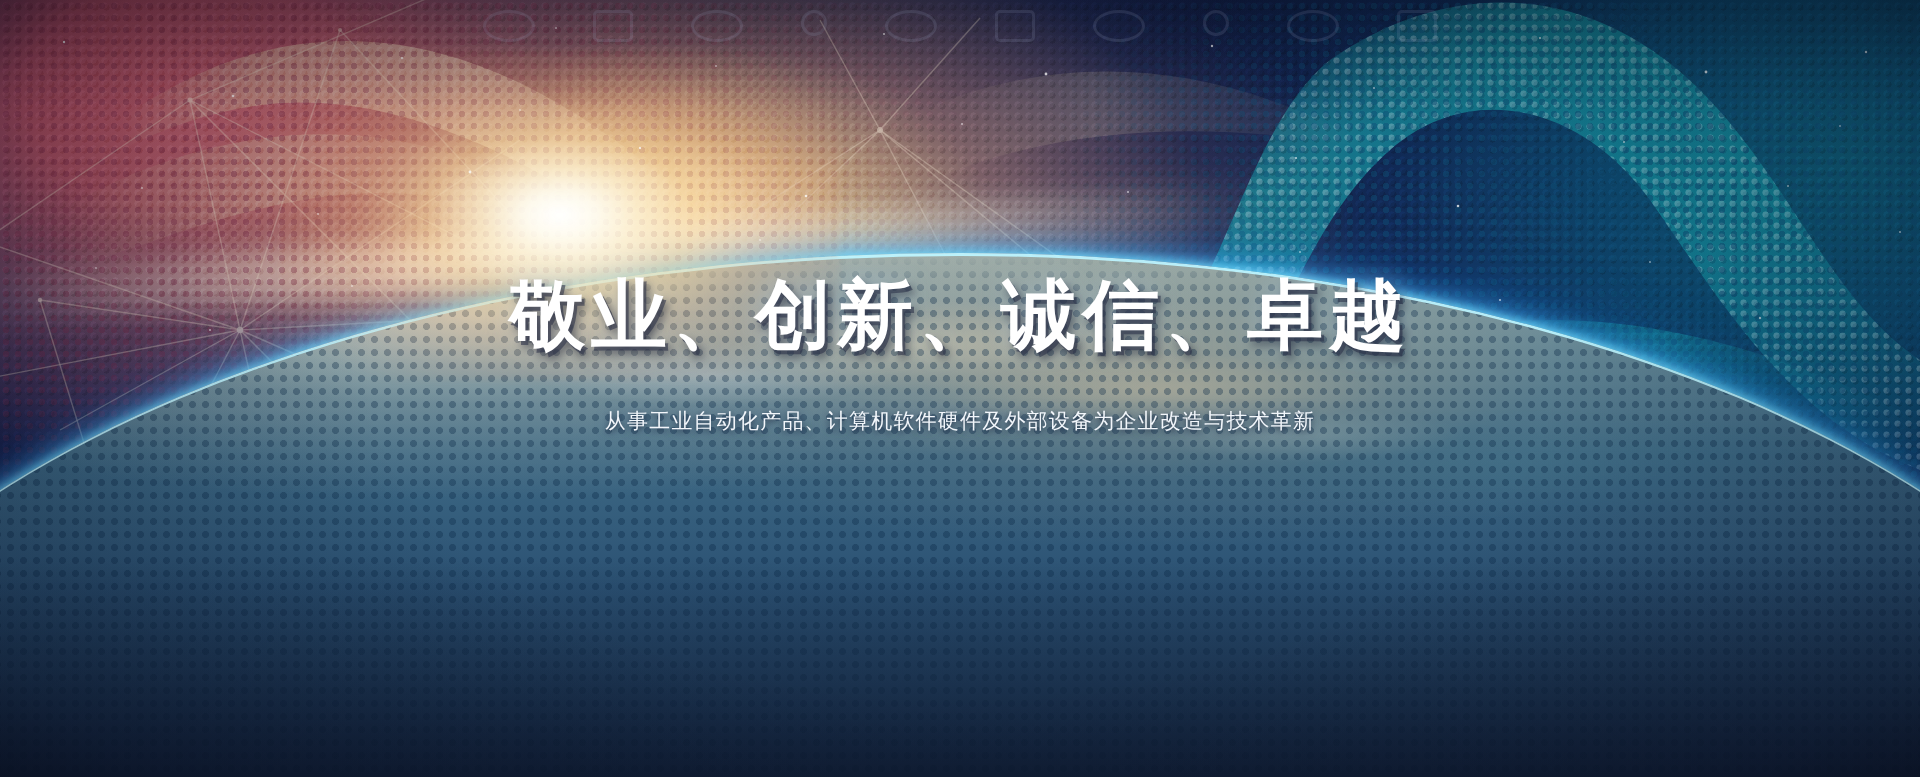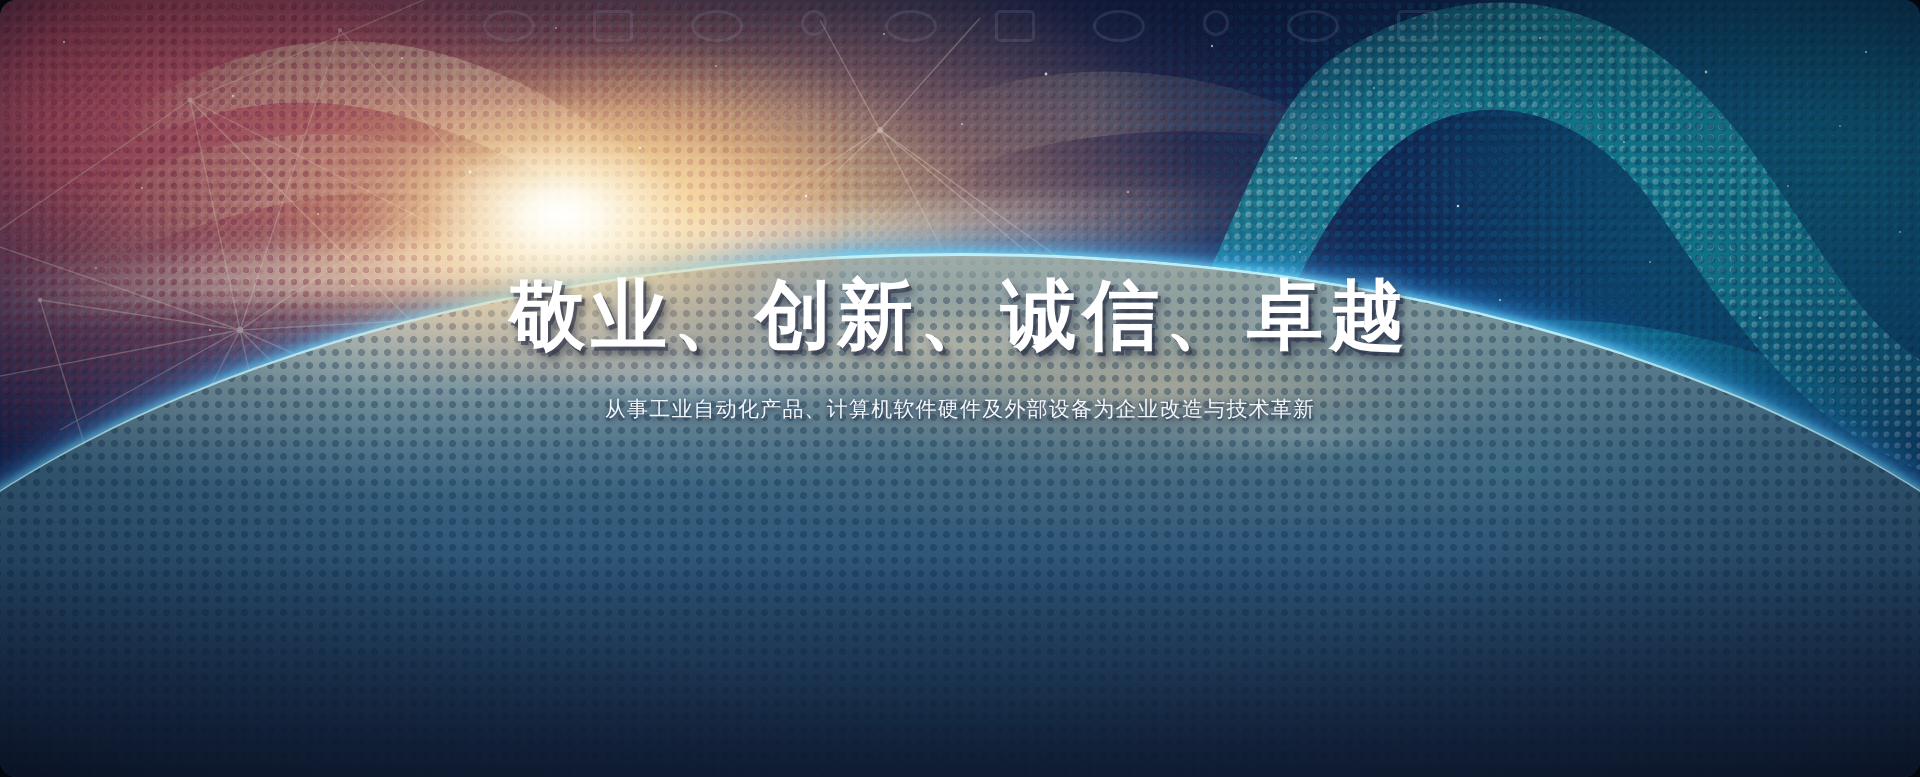"敬业、创新、诚信、卓越" .stage { border-radius: 17px -> none }
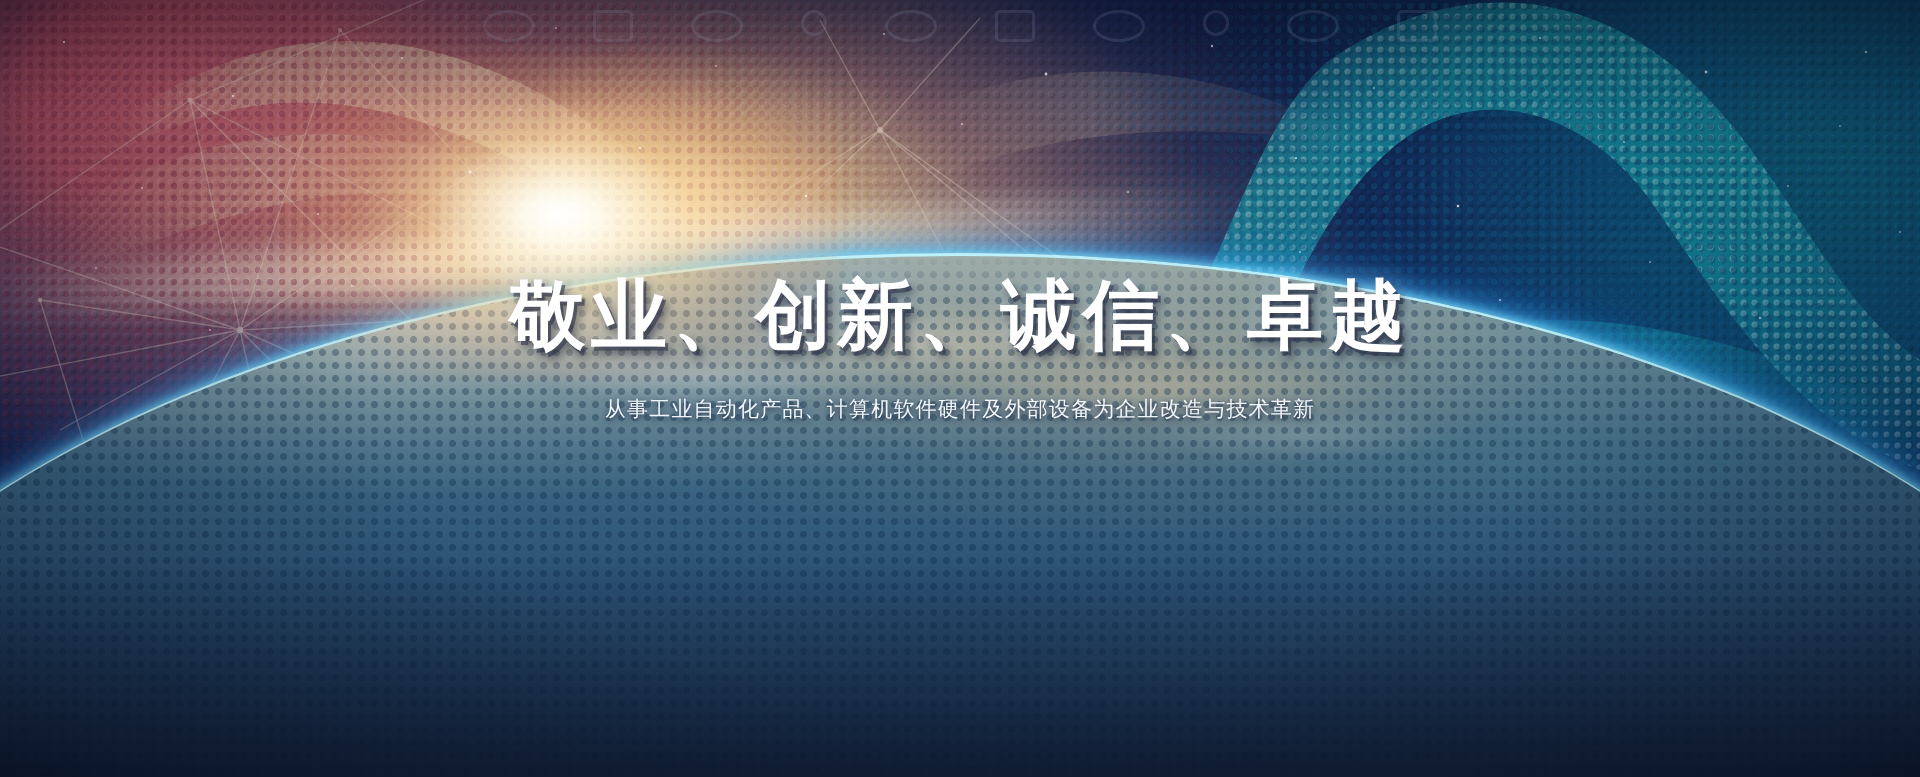"从事工业自动化产品、计算机软件硬件及外部设备为企业改造与技术革新" .sub-1 { margin-top: 32px -> 44px }
